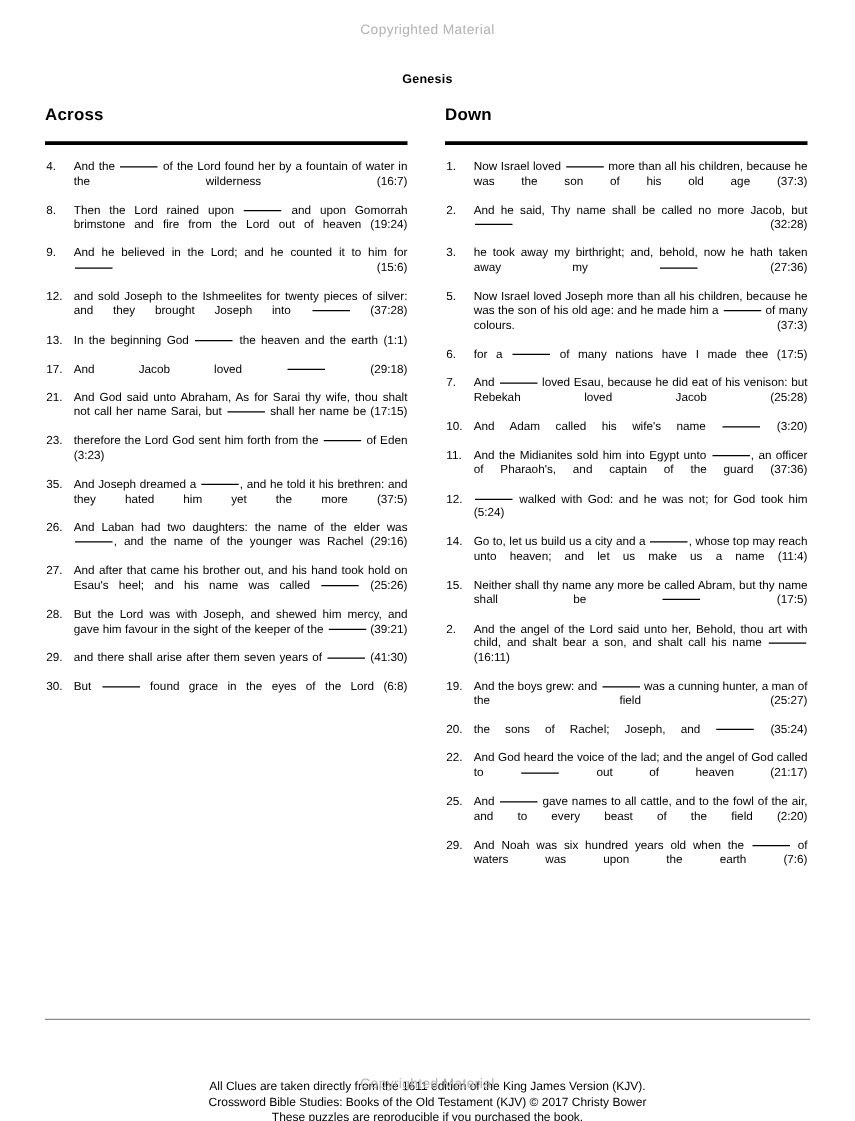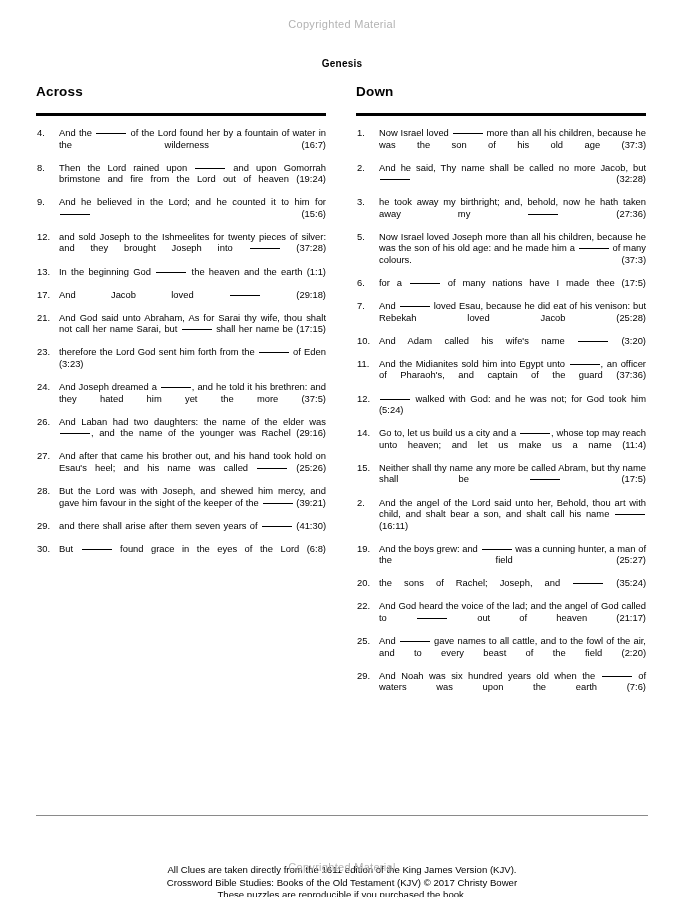"24." span.num { text: 24 -> 35 }
